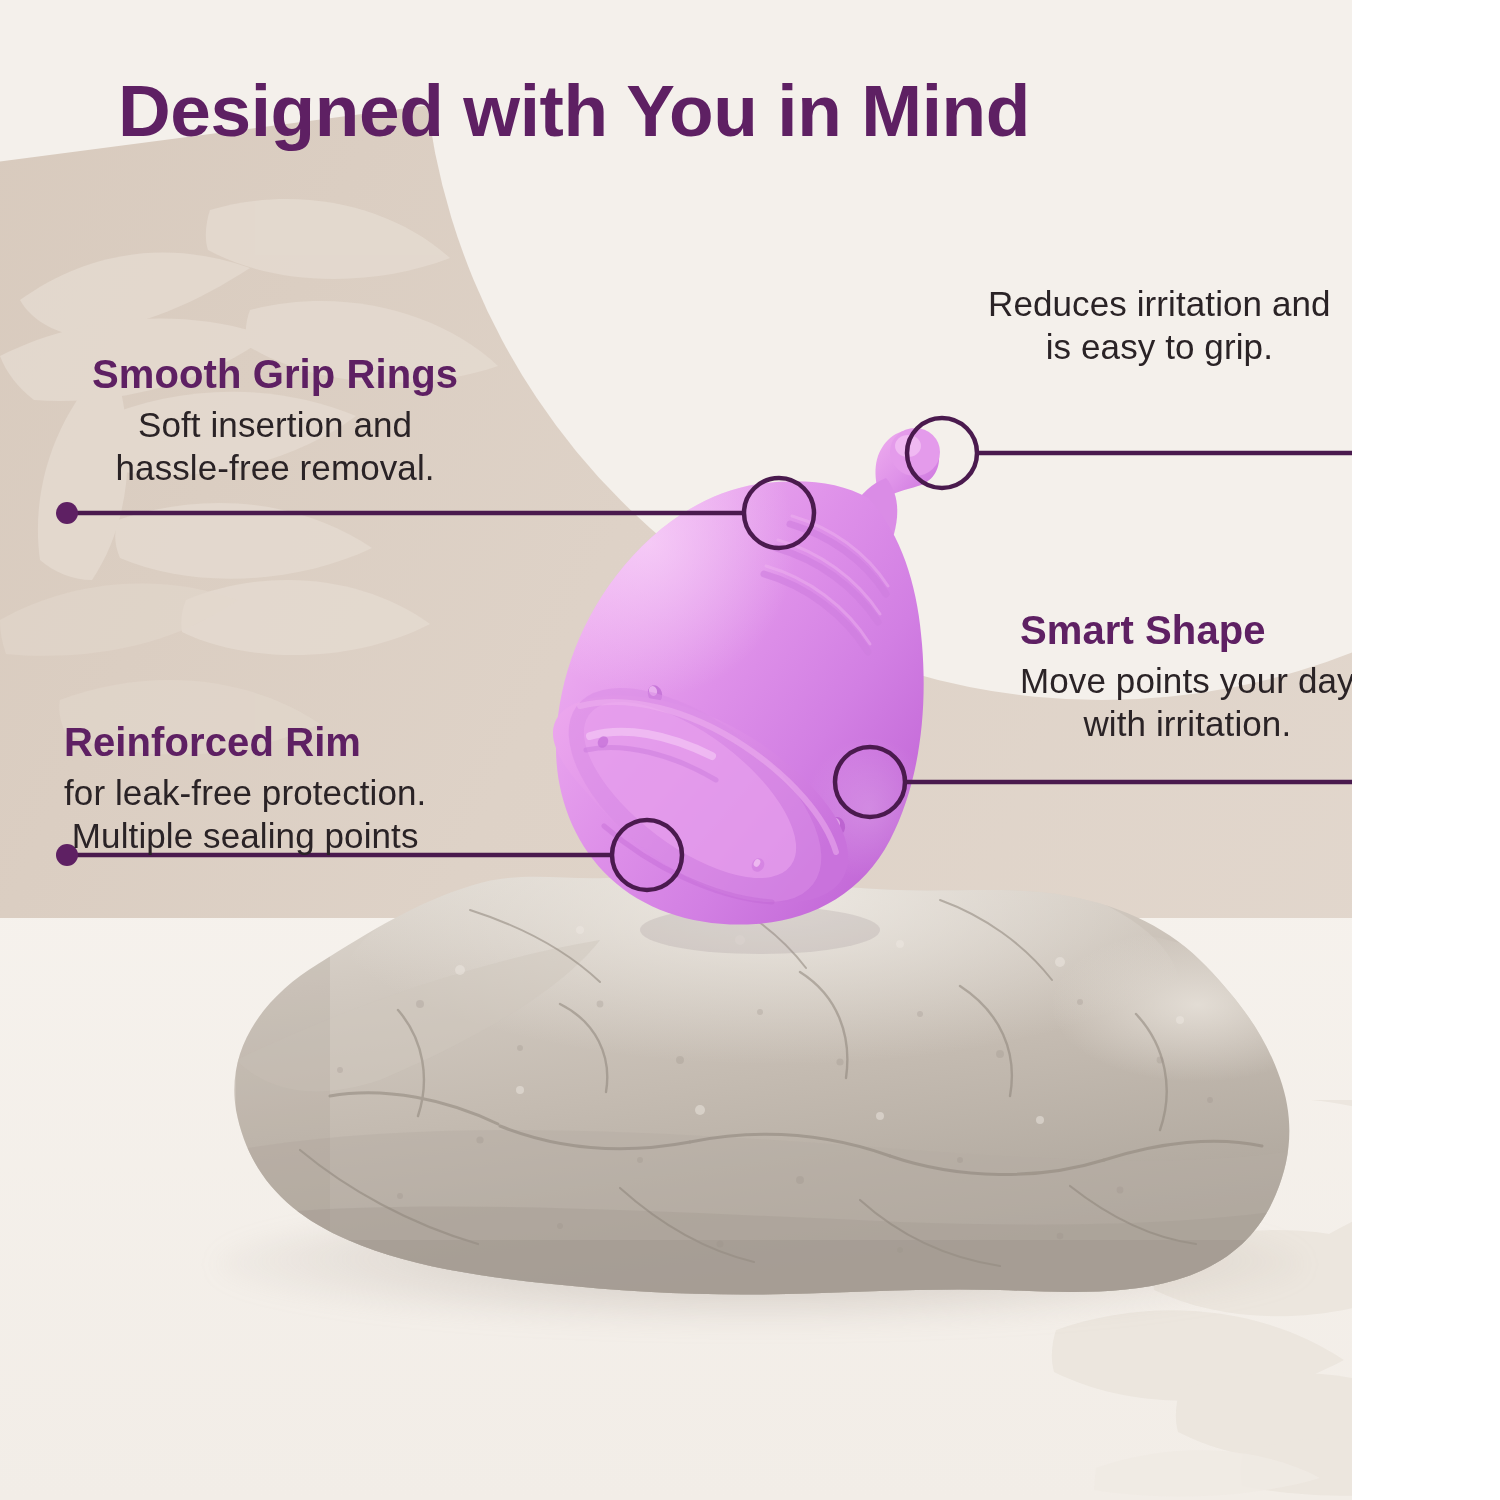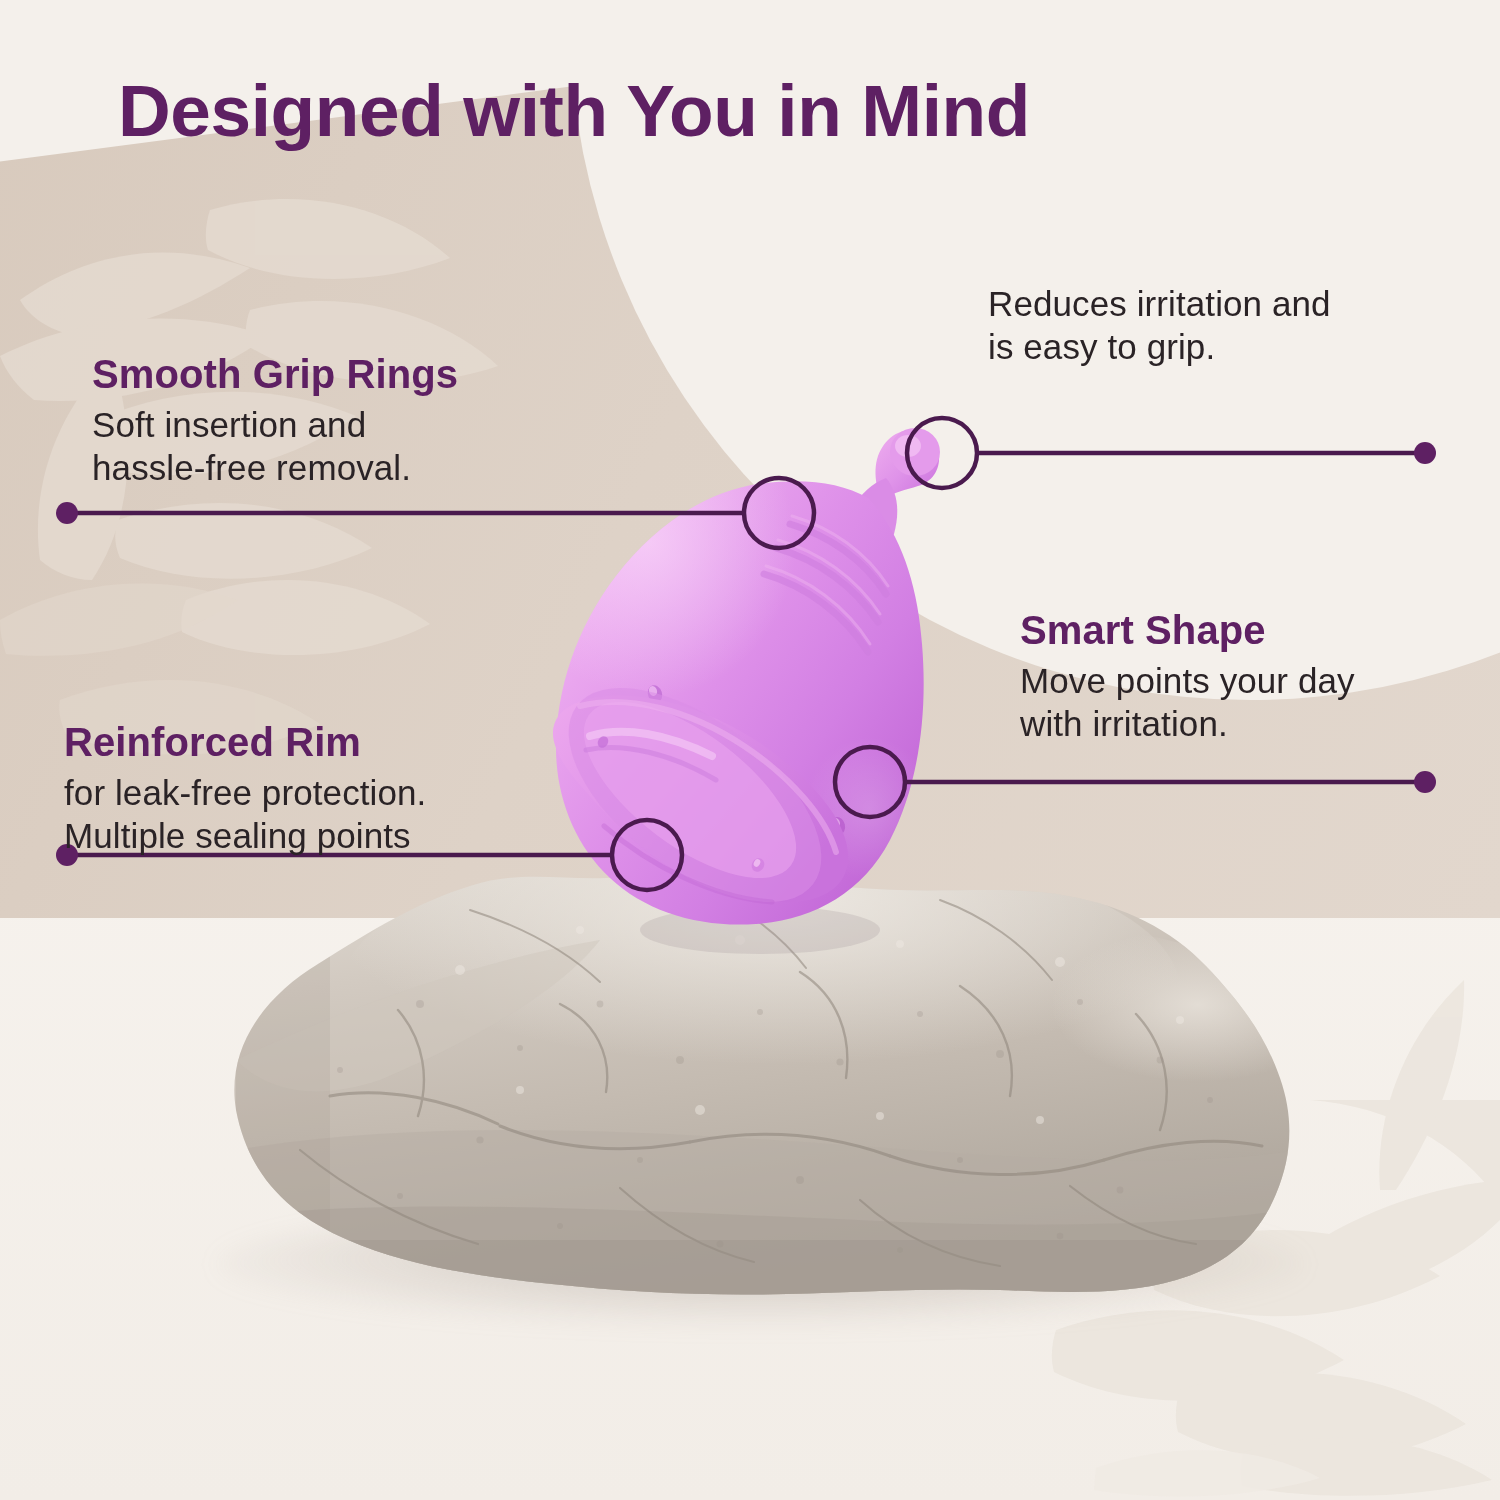"Designed with You in Mind" #stage { width: 1500px -> 1352px }
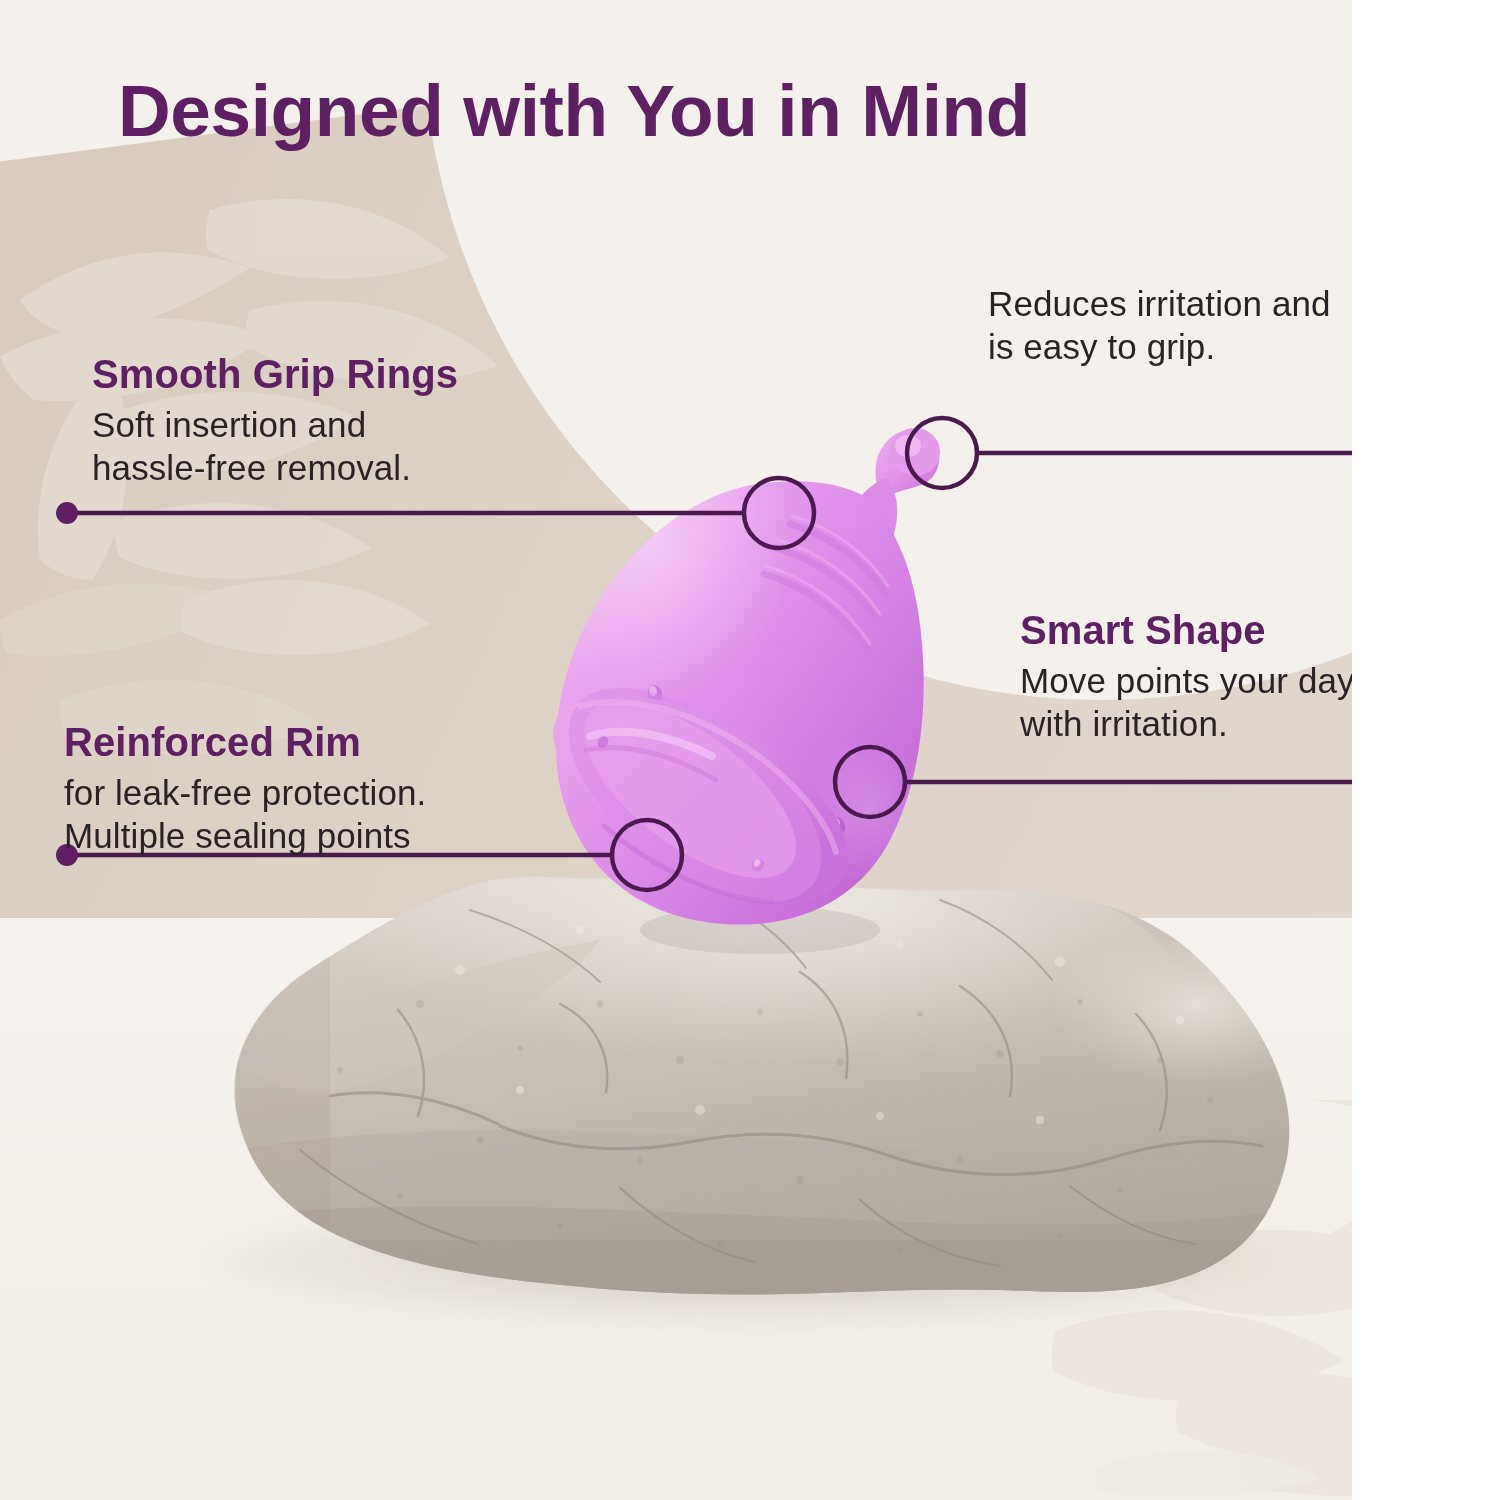"Reduces irritation and" .c-body { text-align: none -> center }
